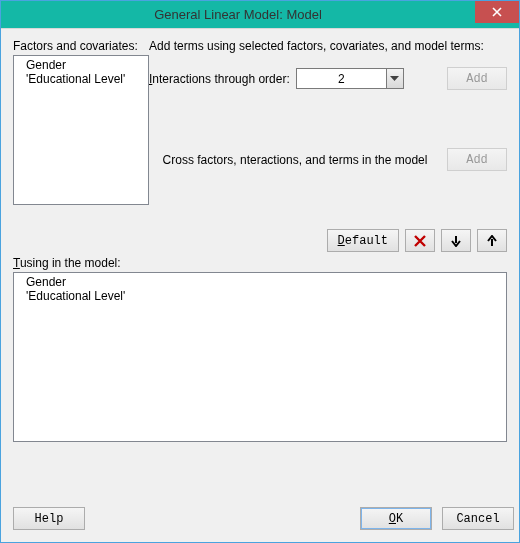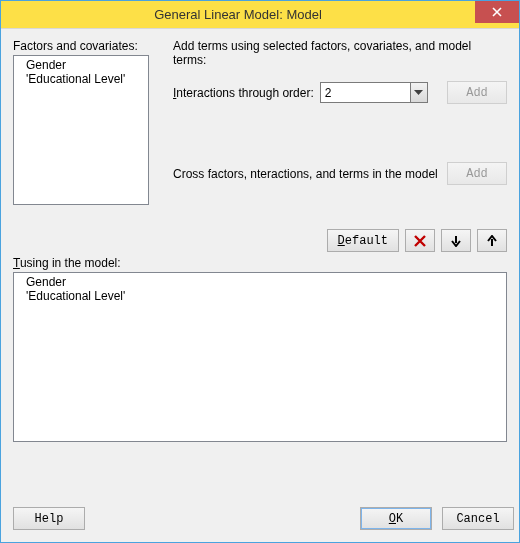"General Linear Model: Model" .titlebar { background: #fde047 -> #14b8a6 }
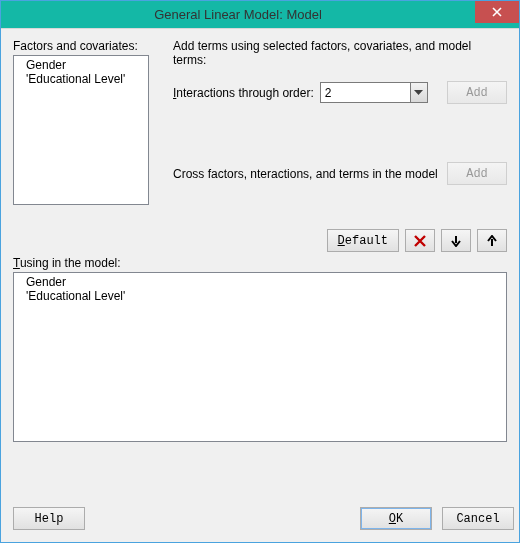"Factors and covariates:" .top-row { gap: 24px -> 0 }
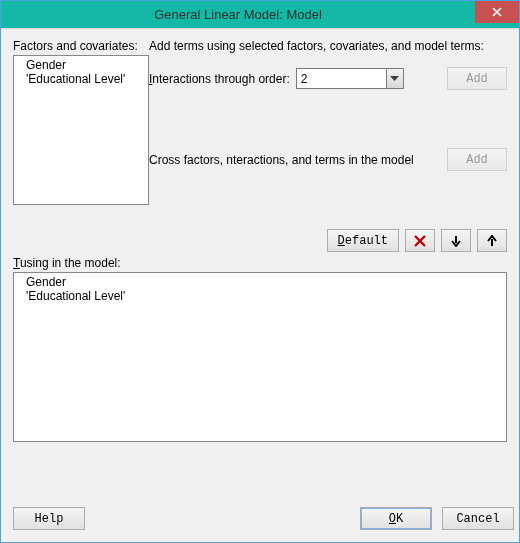"Interactions through order:" .row-interaction { text-align: none -> center }
